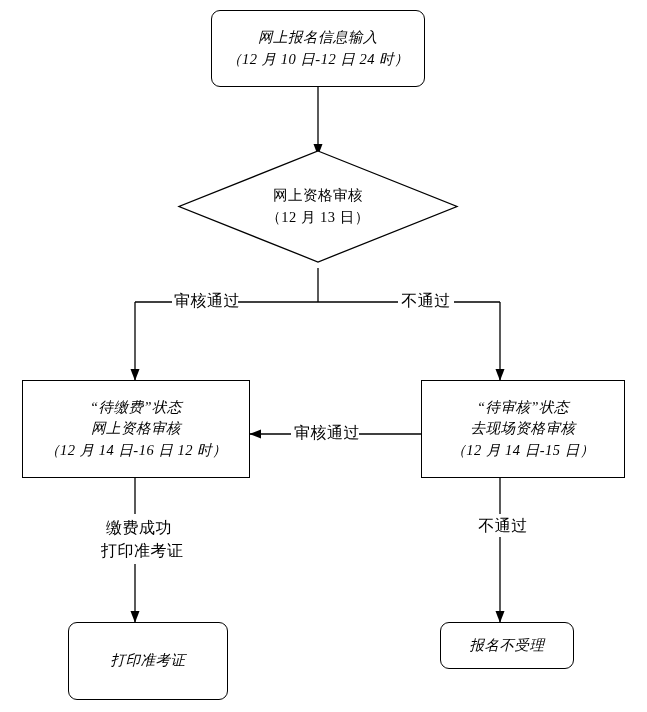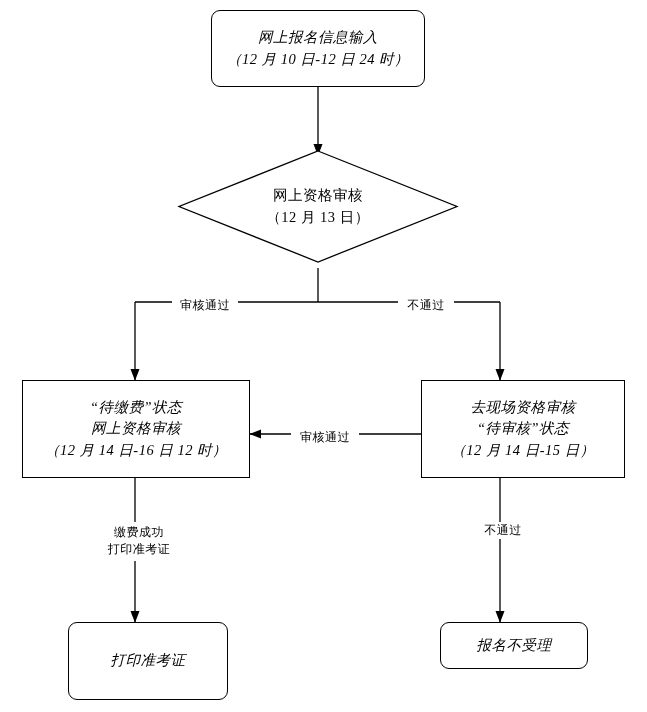"审核通过" .edge-label { font-size: 12px -> 16px; margin-top: 8px -> none }
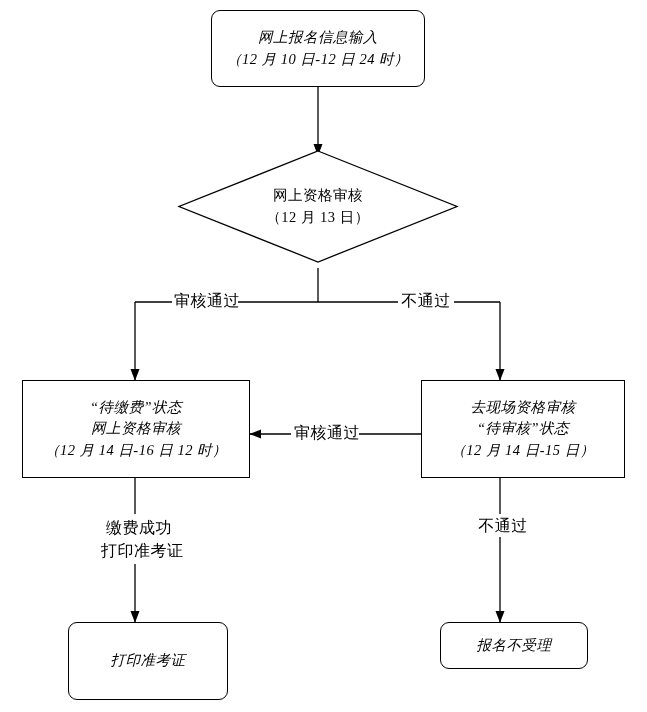"去现场资格审核" div.ln { order: before "“待审核”状态" -> after "“待审核”状态" }
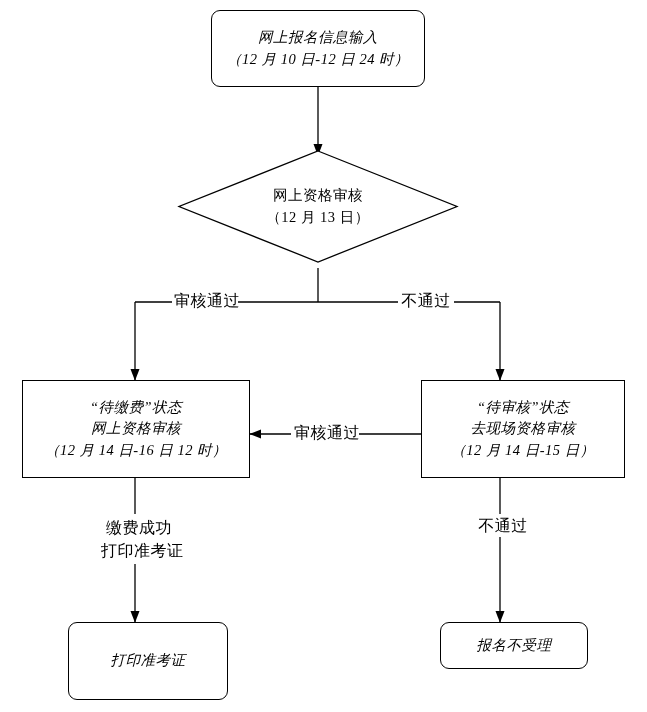"报名不受理" div.node { width: 148px -> 134px }
